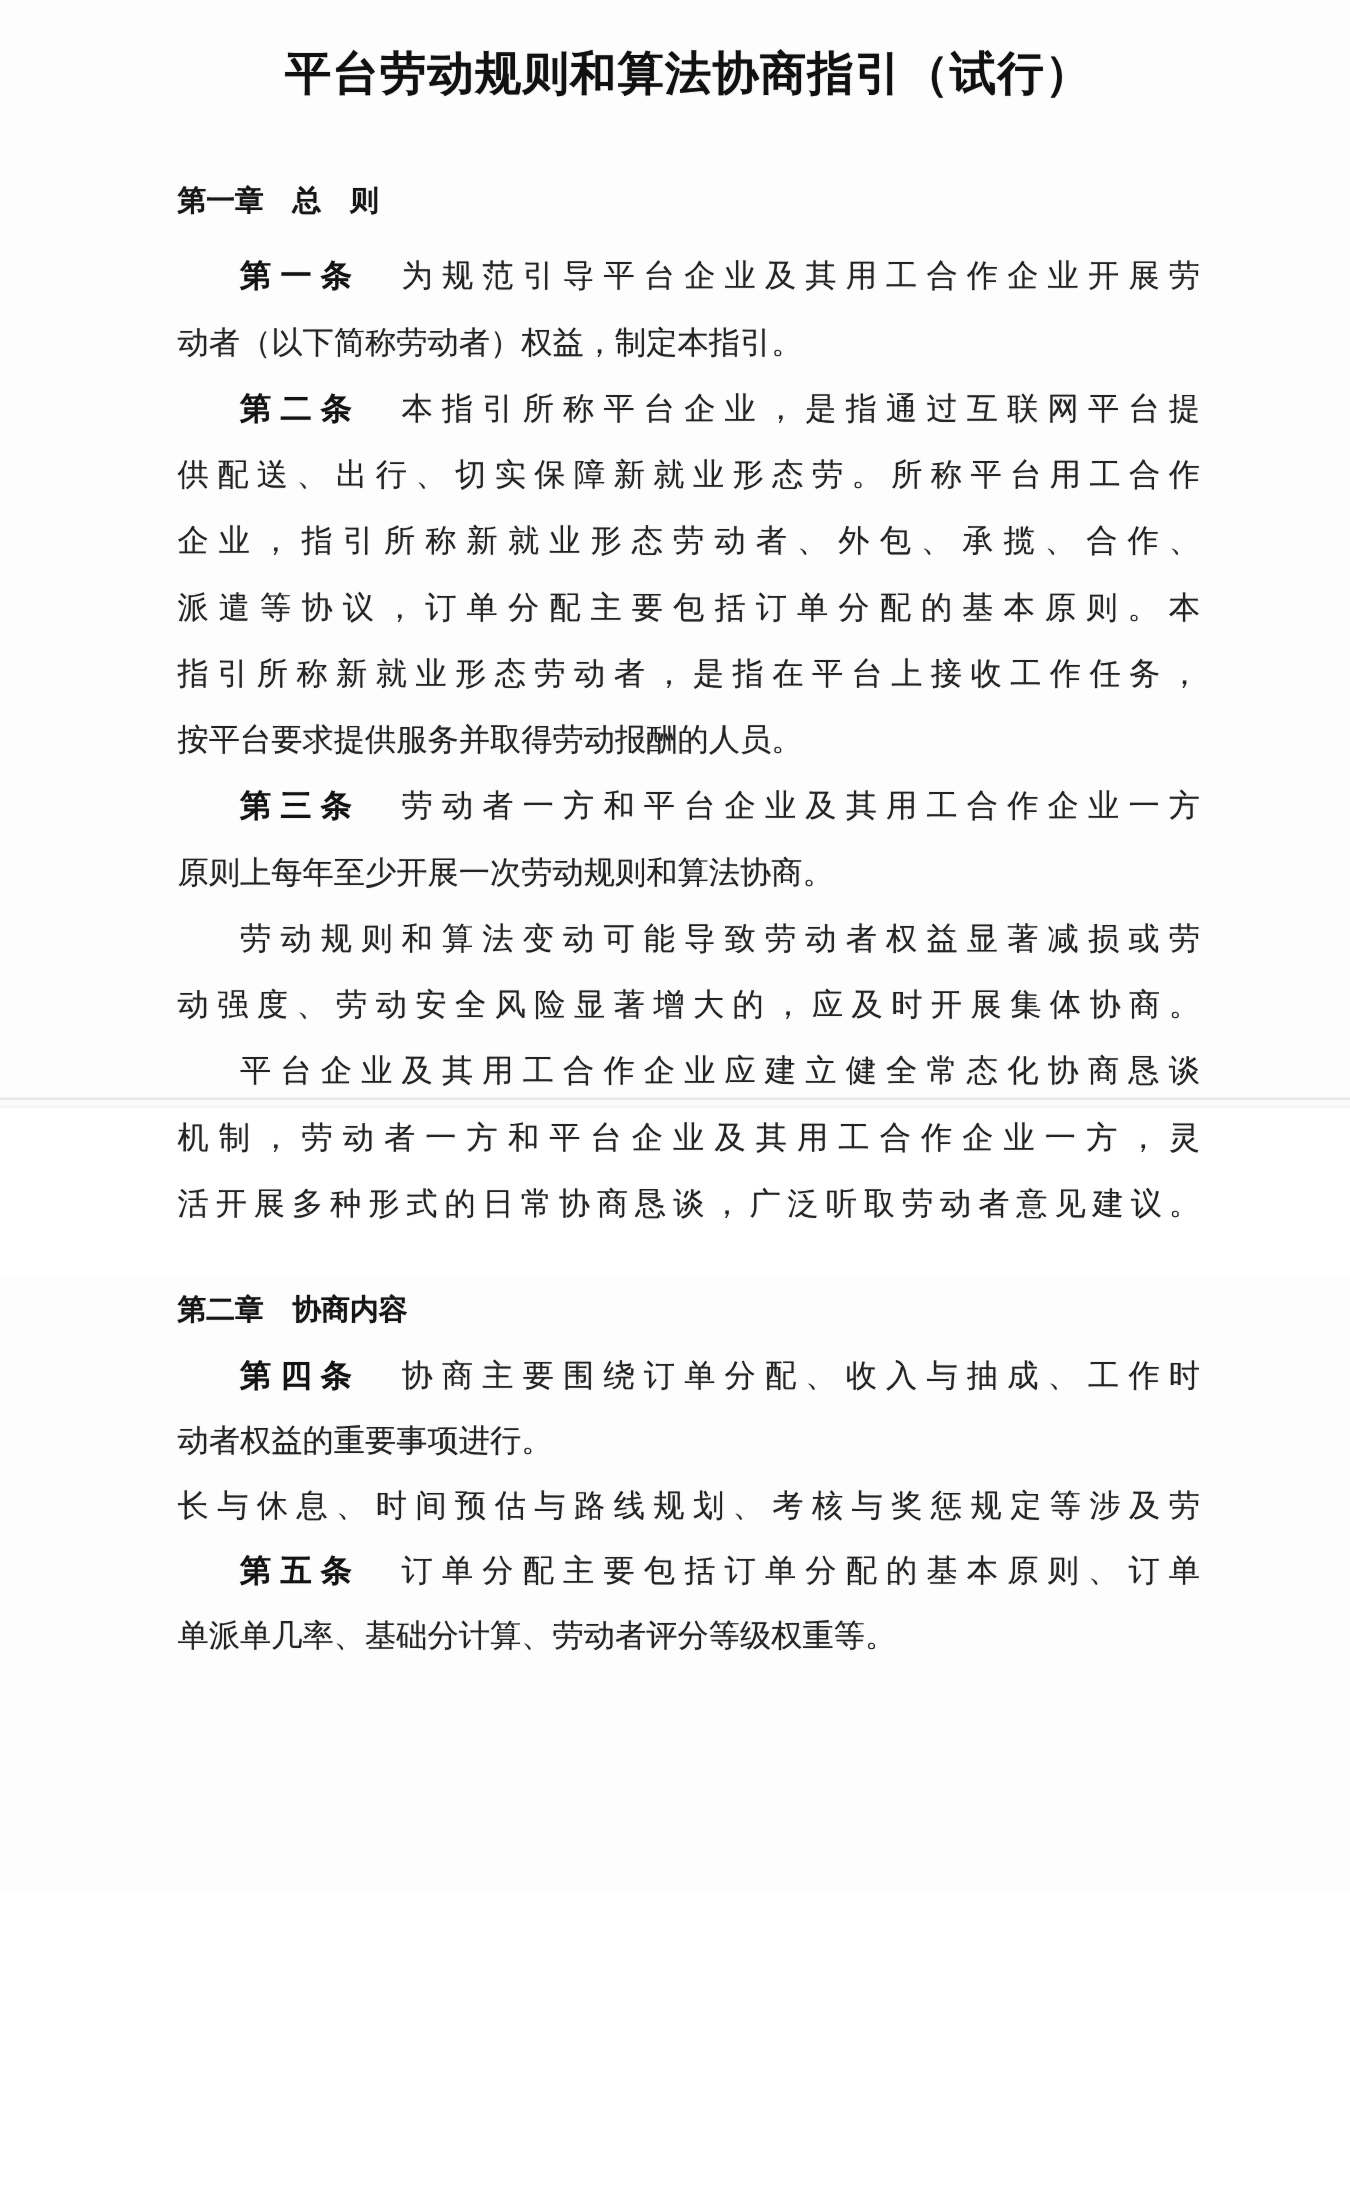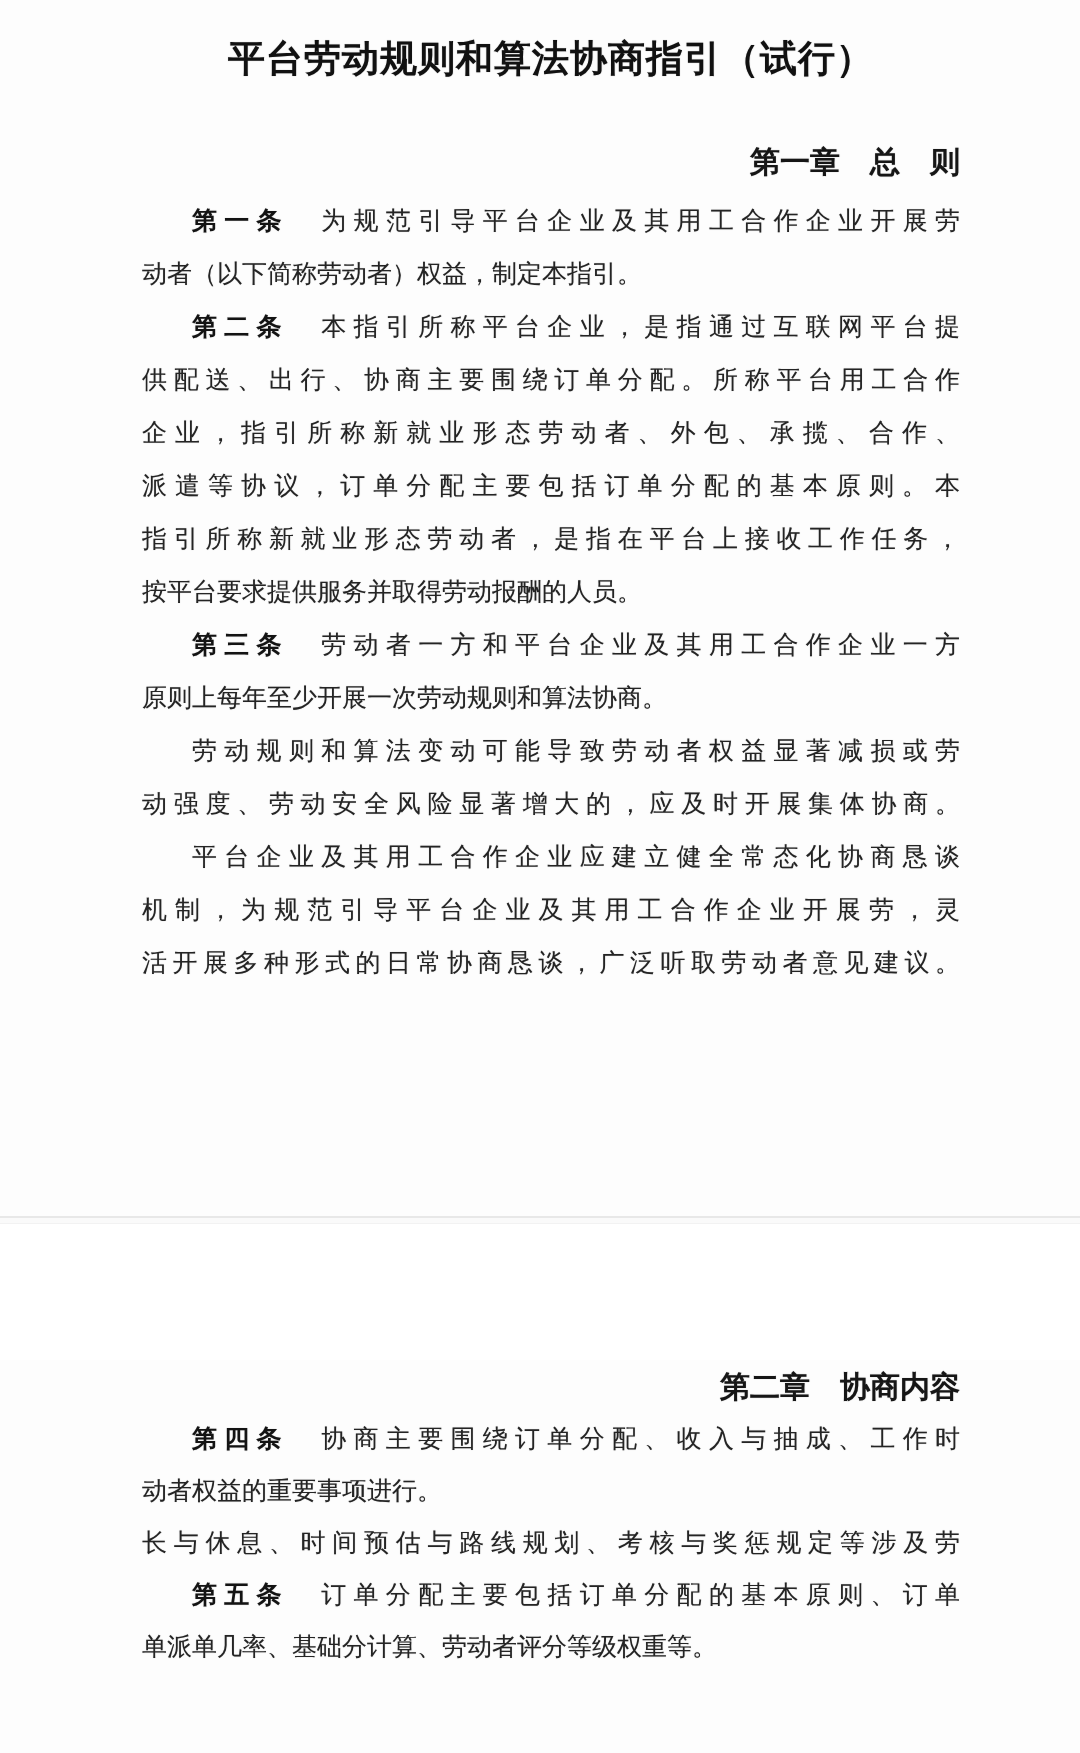"平台劳动规则和算法协商指引（试行）" .page-1 { height: 1218px -> 880px }
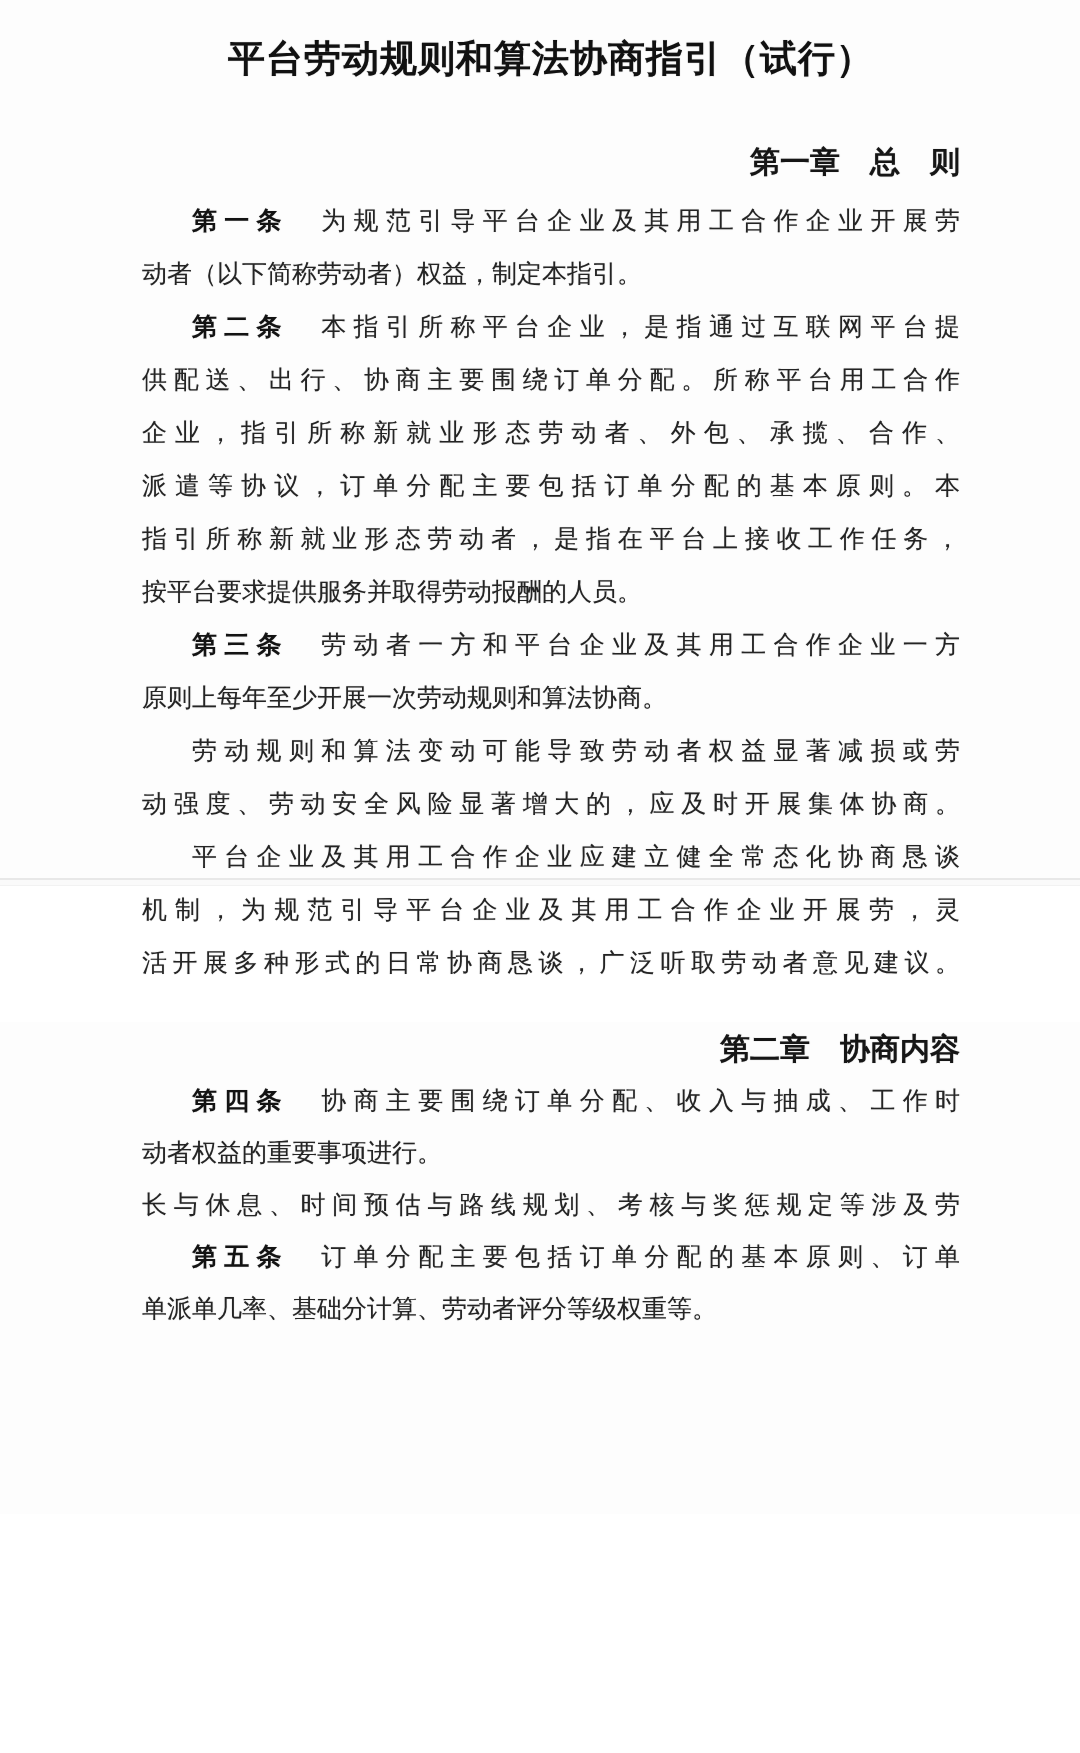"第一章 总 则" .chapter { font-size: 30px -> 23px; text-align: right -> left }
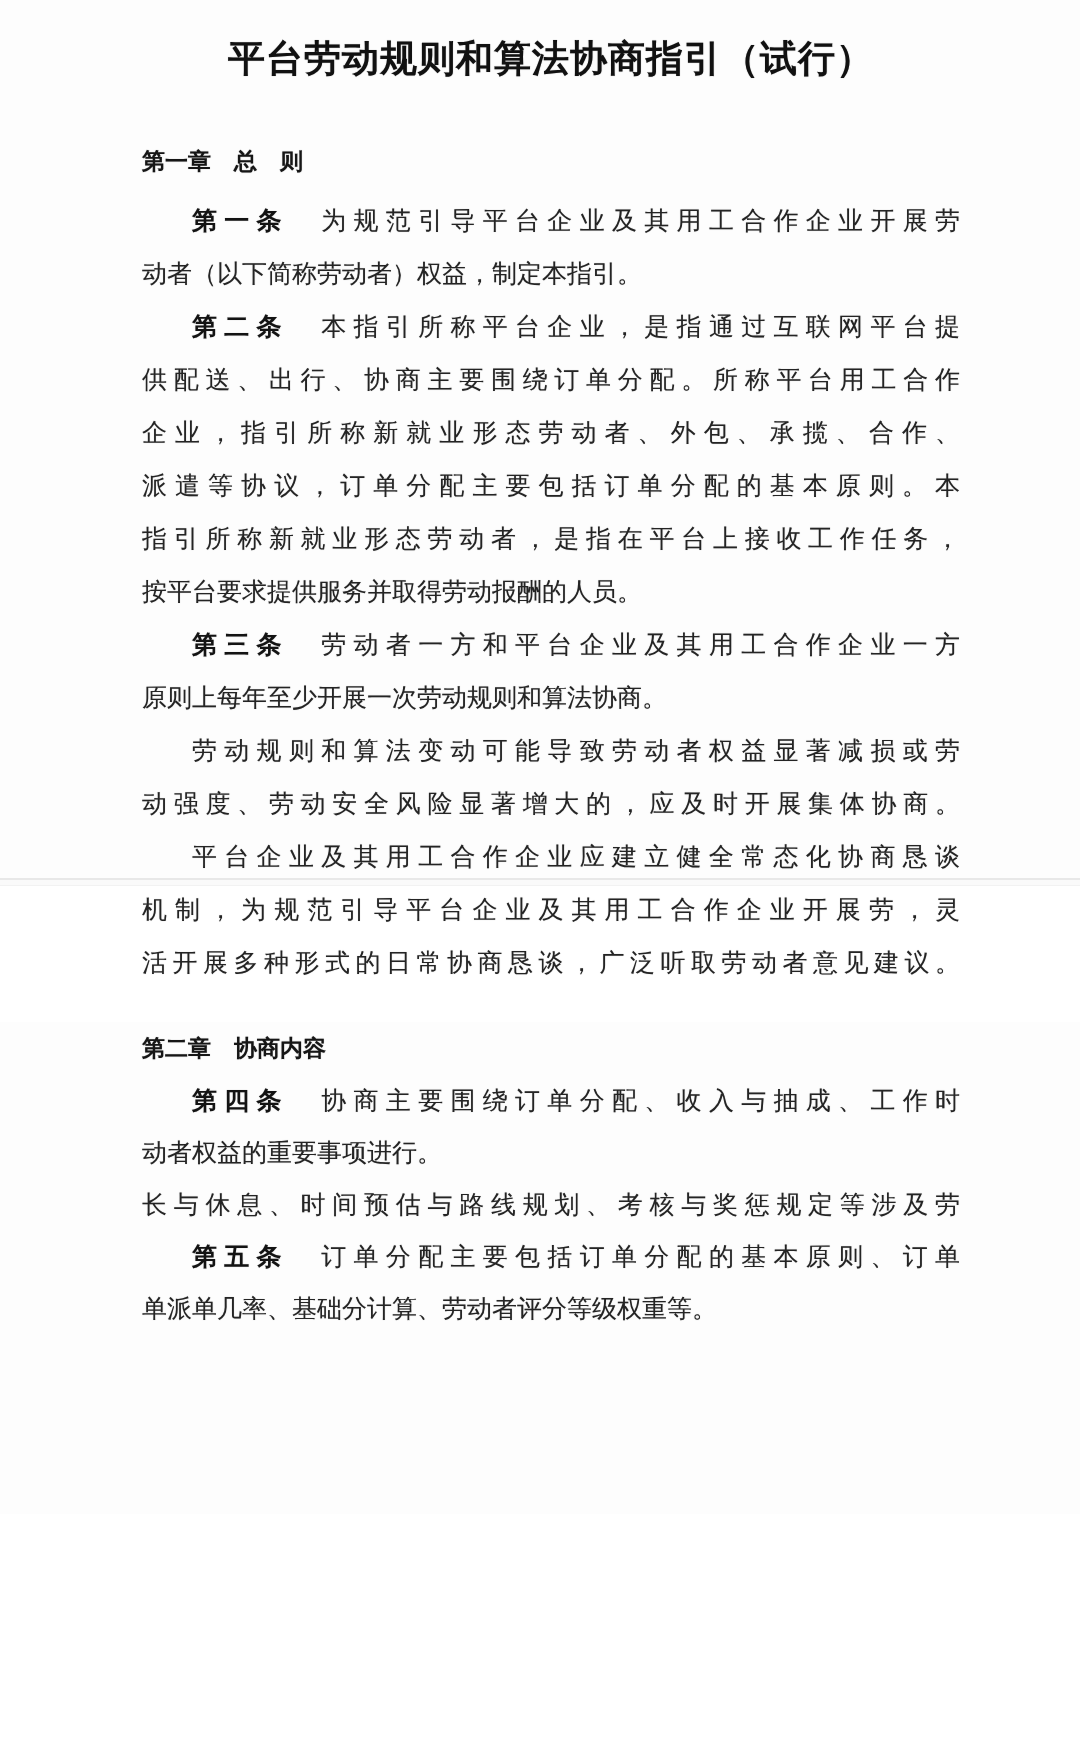"供配送、出行、协商主要围绕订单分配。所称平台用工合作" div.line { text: 协商主要围绕订单分配 -> 切实保障新就业形态劳 }
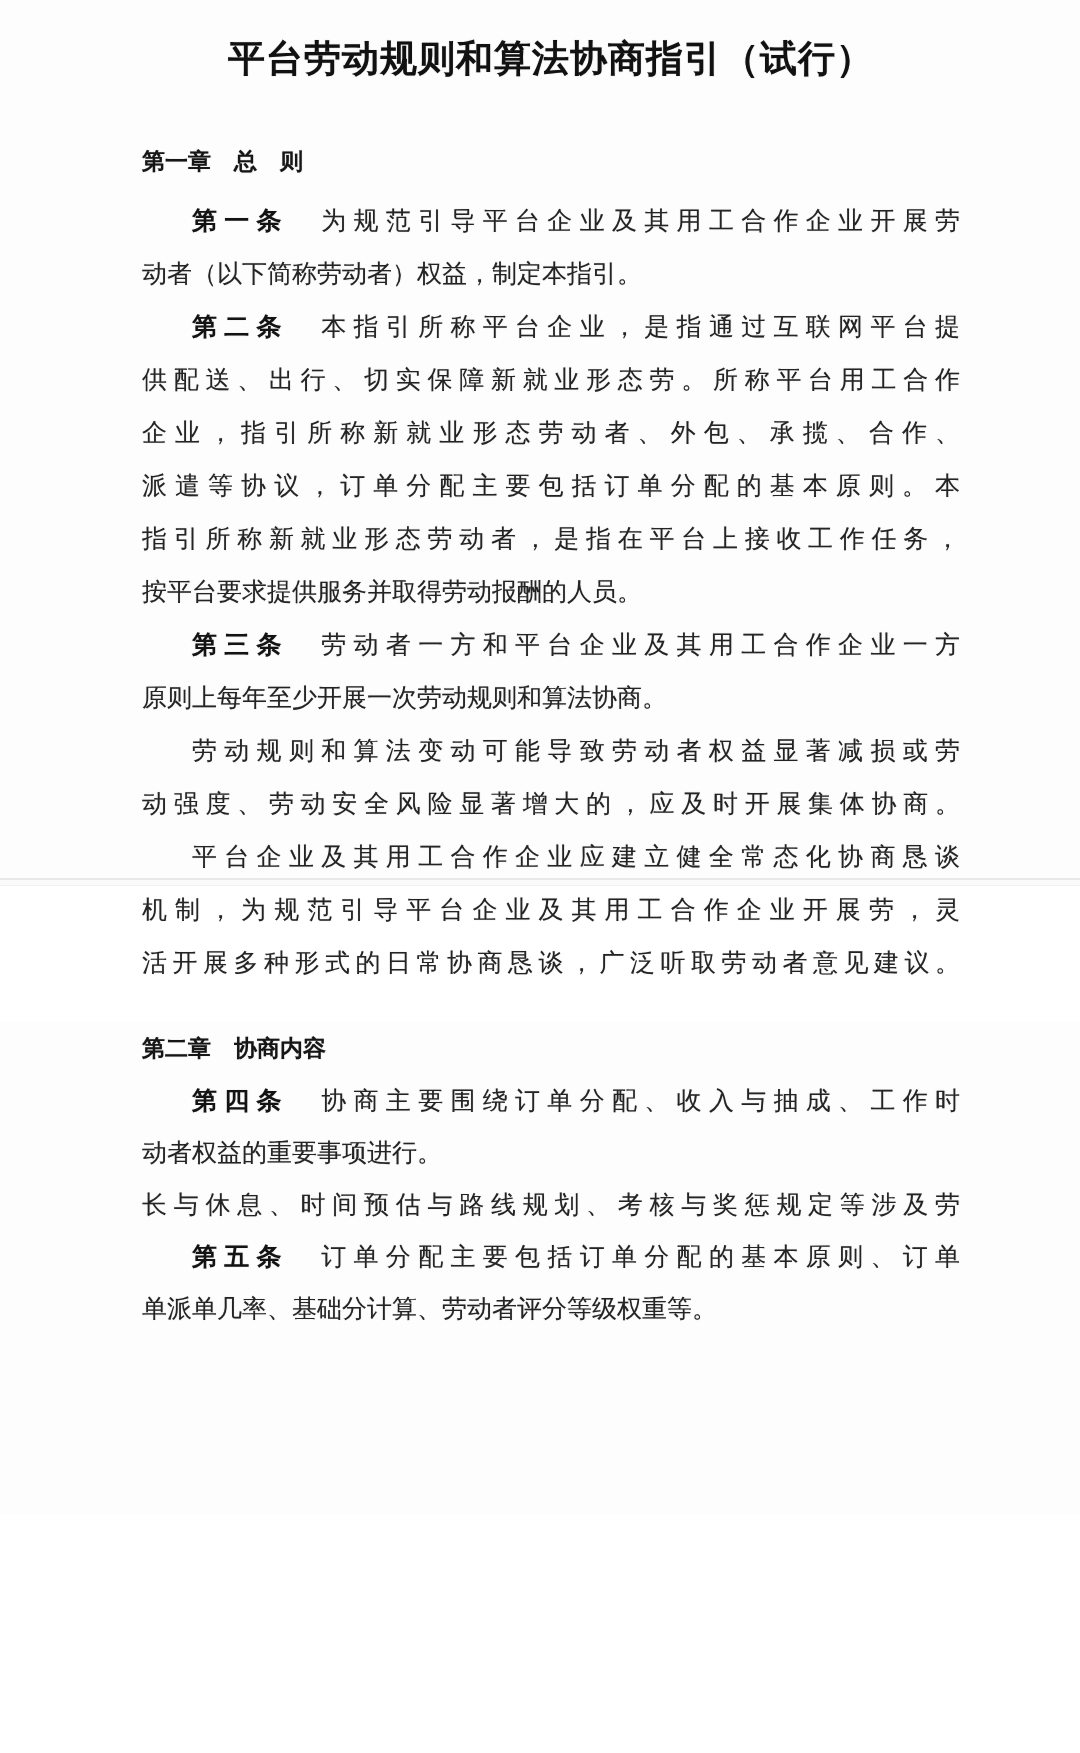"机制，为规范引导平台企业及其用工合作企业开展劳，灵" div.line { text: 为规范引导平台企业及其用工合作企业开展劳 -> 劳动者一方和平台企业及其用工合作企业一方 }
